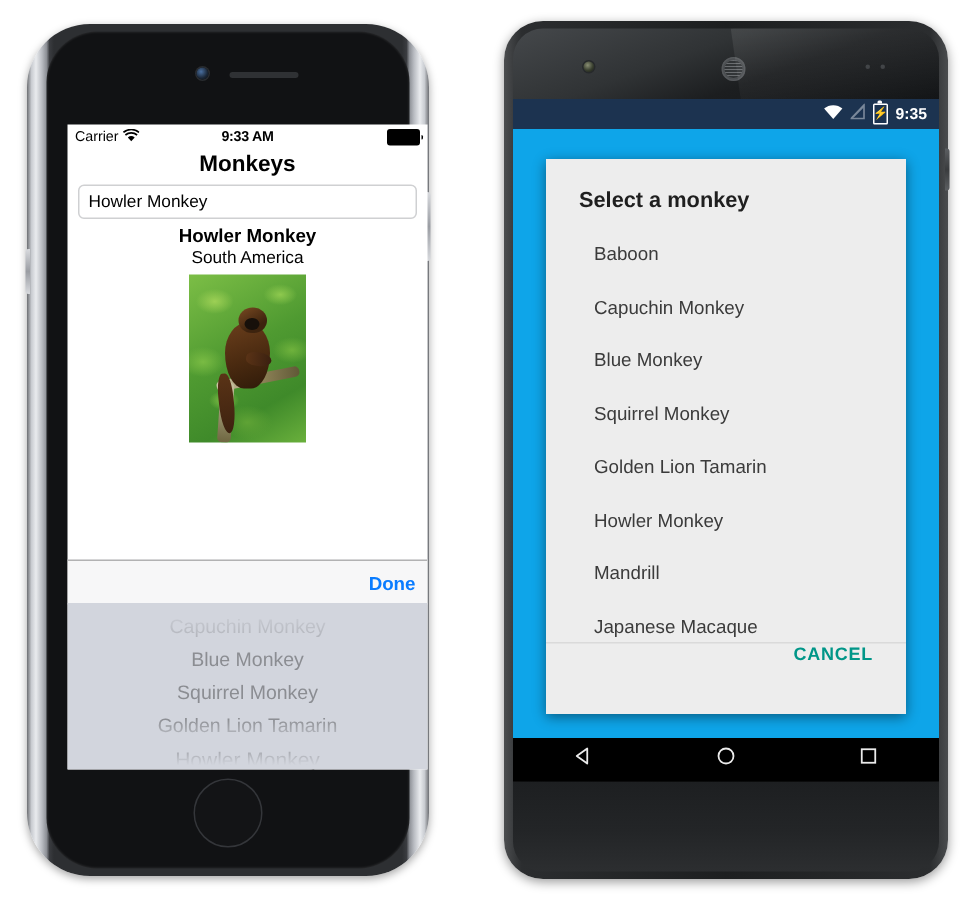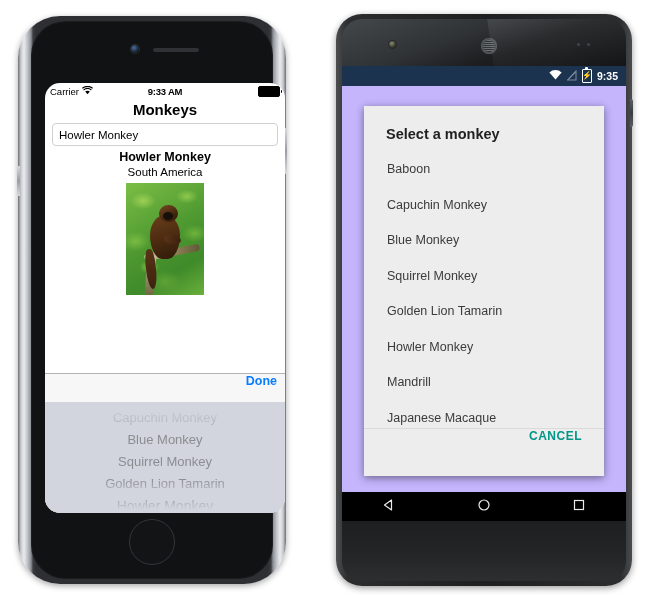"Carrier" .ip-screen { border-radius: 15px -> none }
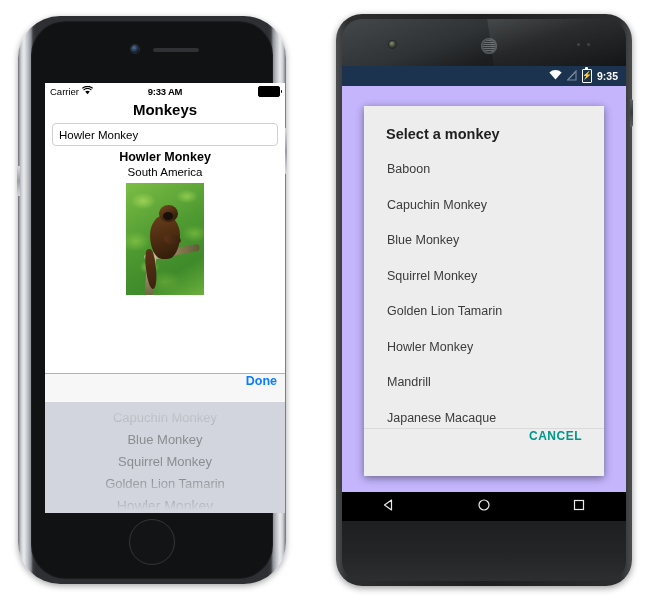"Select a monkey" .and-content { background: #c4b5fd -> #0ea5e9 }
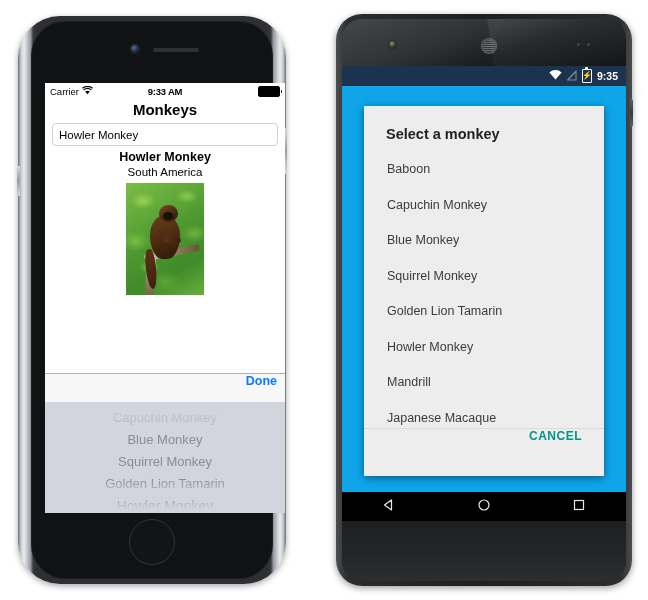"Baboon" .and-item { padding: 0 23px -> 0 32px }
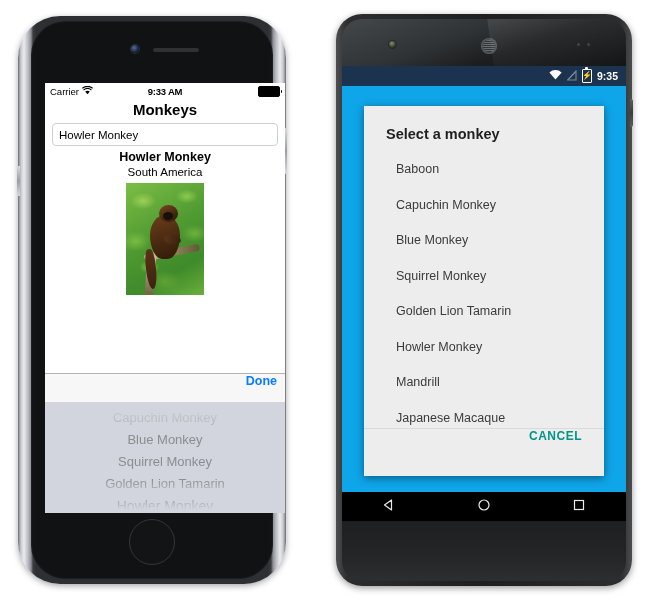"Done" .ios-toolbar { align-items: none -> center }
